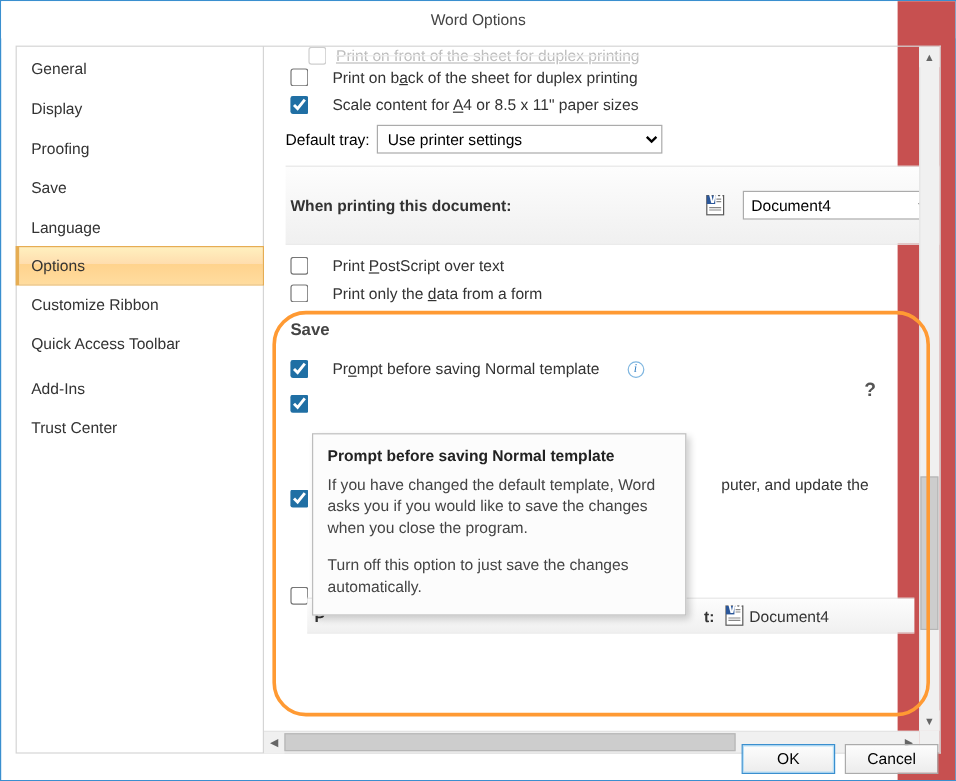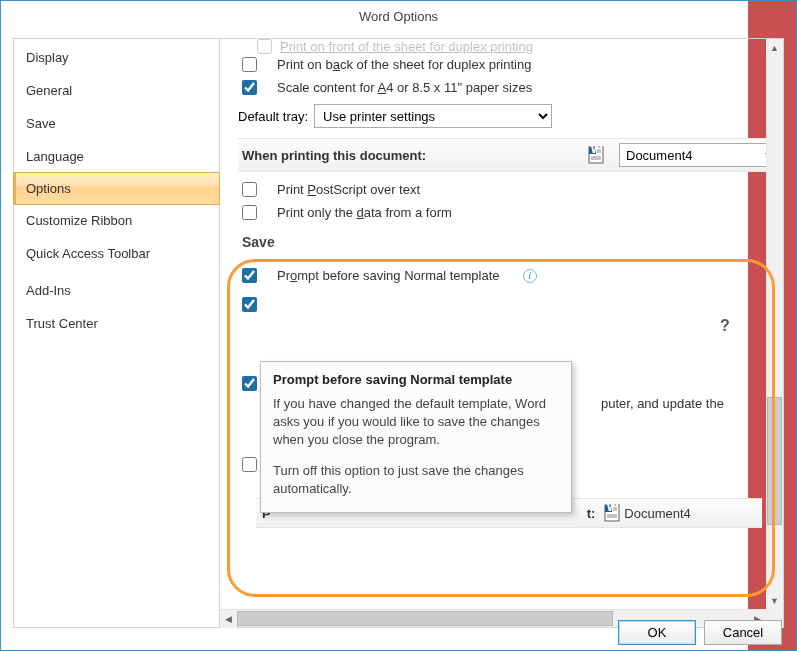"Display" div.nav-item { order: before "General" -> after "General" }
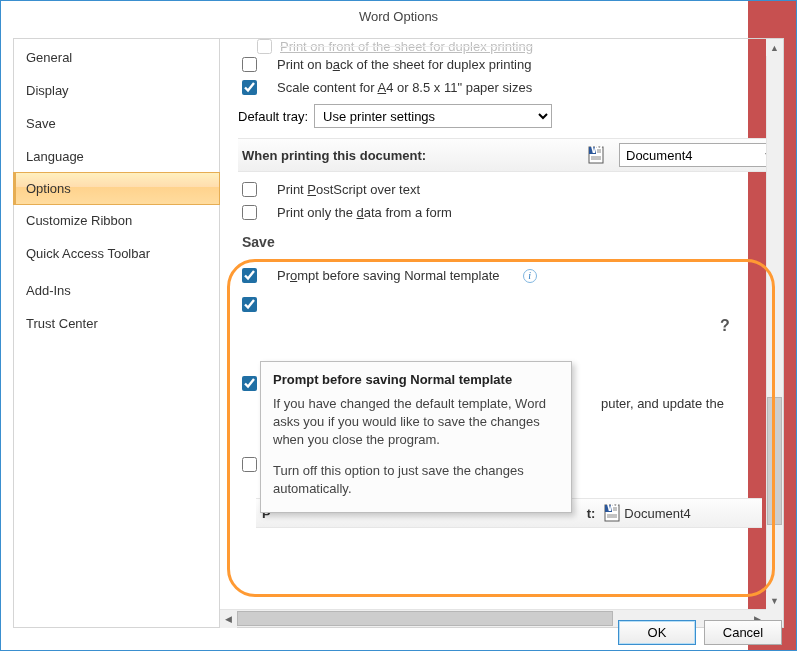"Proofing" div.nav-item { html: none -> <div>Proofing</div> }
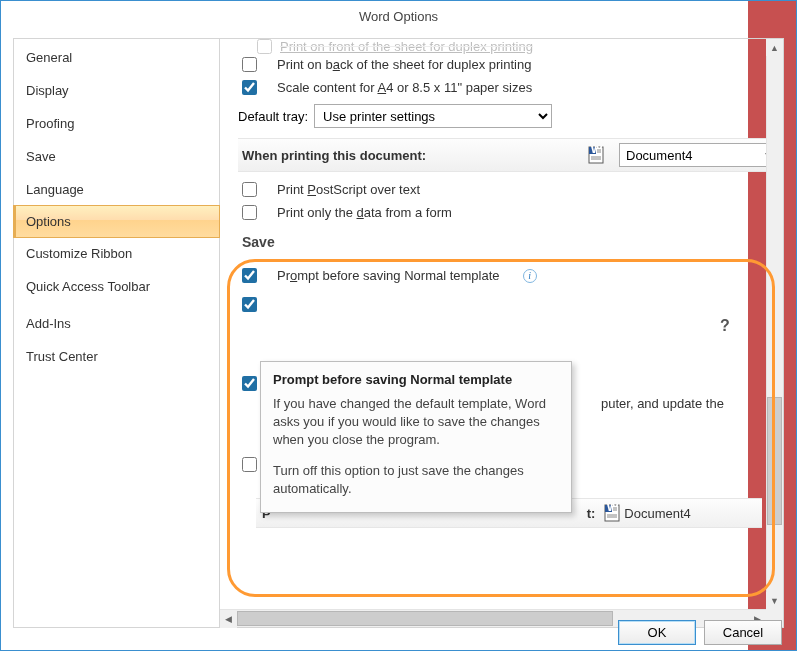"When printing this document:" .section-hdr { padding: 4px 4px -> 20px 4px }
